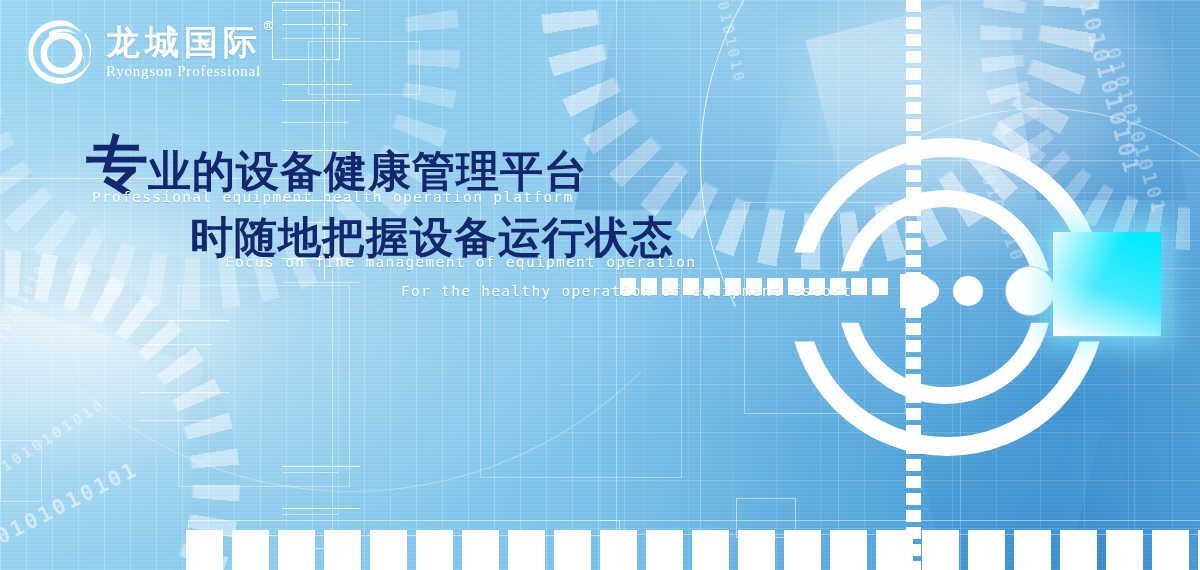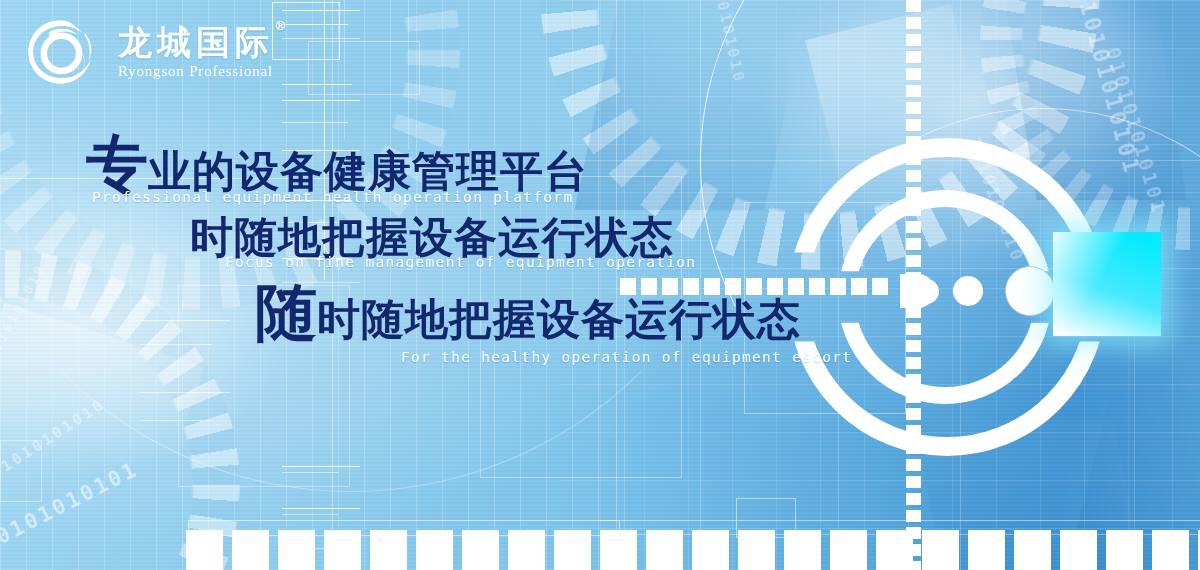"龙城国际®" .logo { gap: 22px -> 10px }
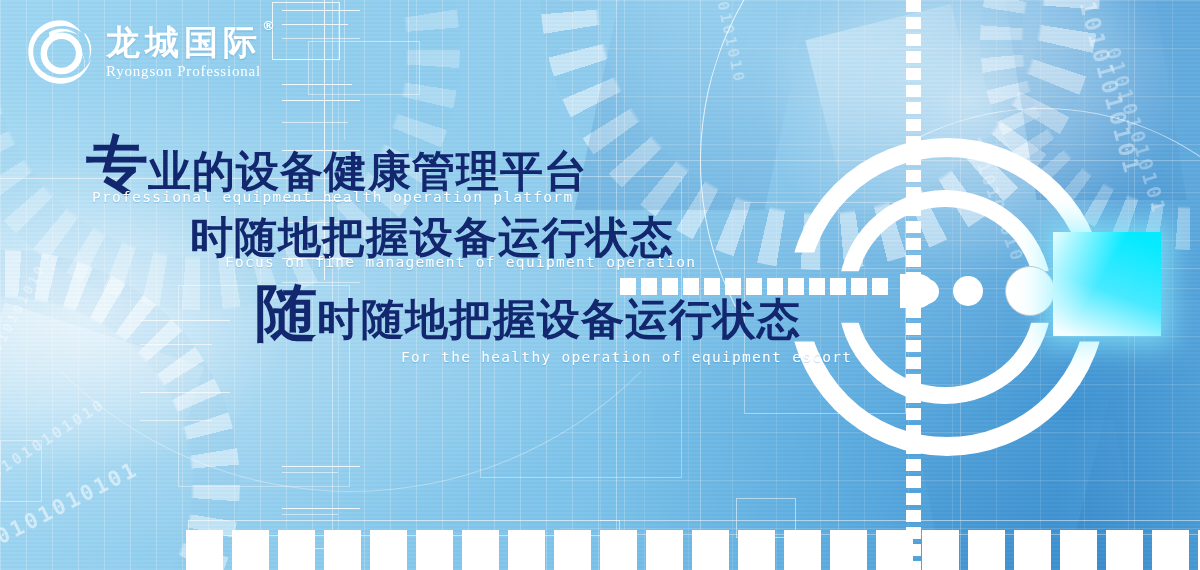"随时随地把握设备运行状态" div.hl-cn { html: <div><span>随</span><span>时随地把握设备运行状态</span></div> -> none }
